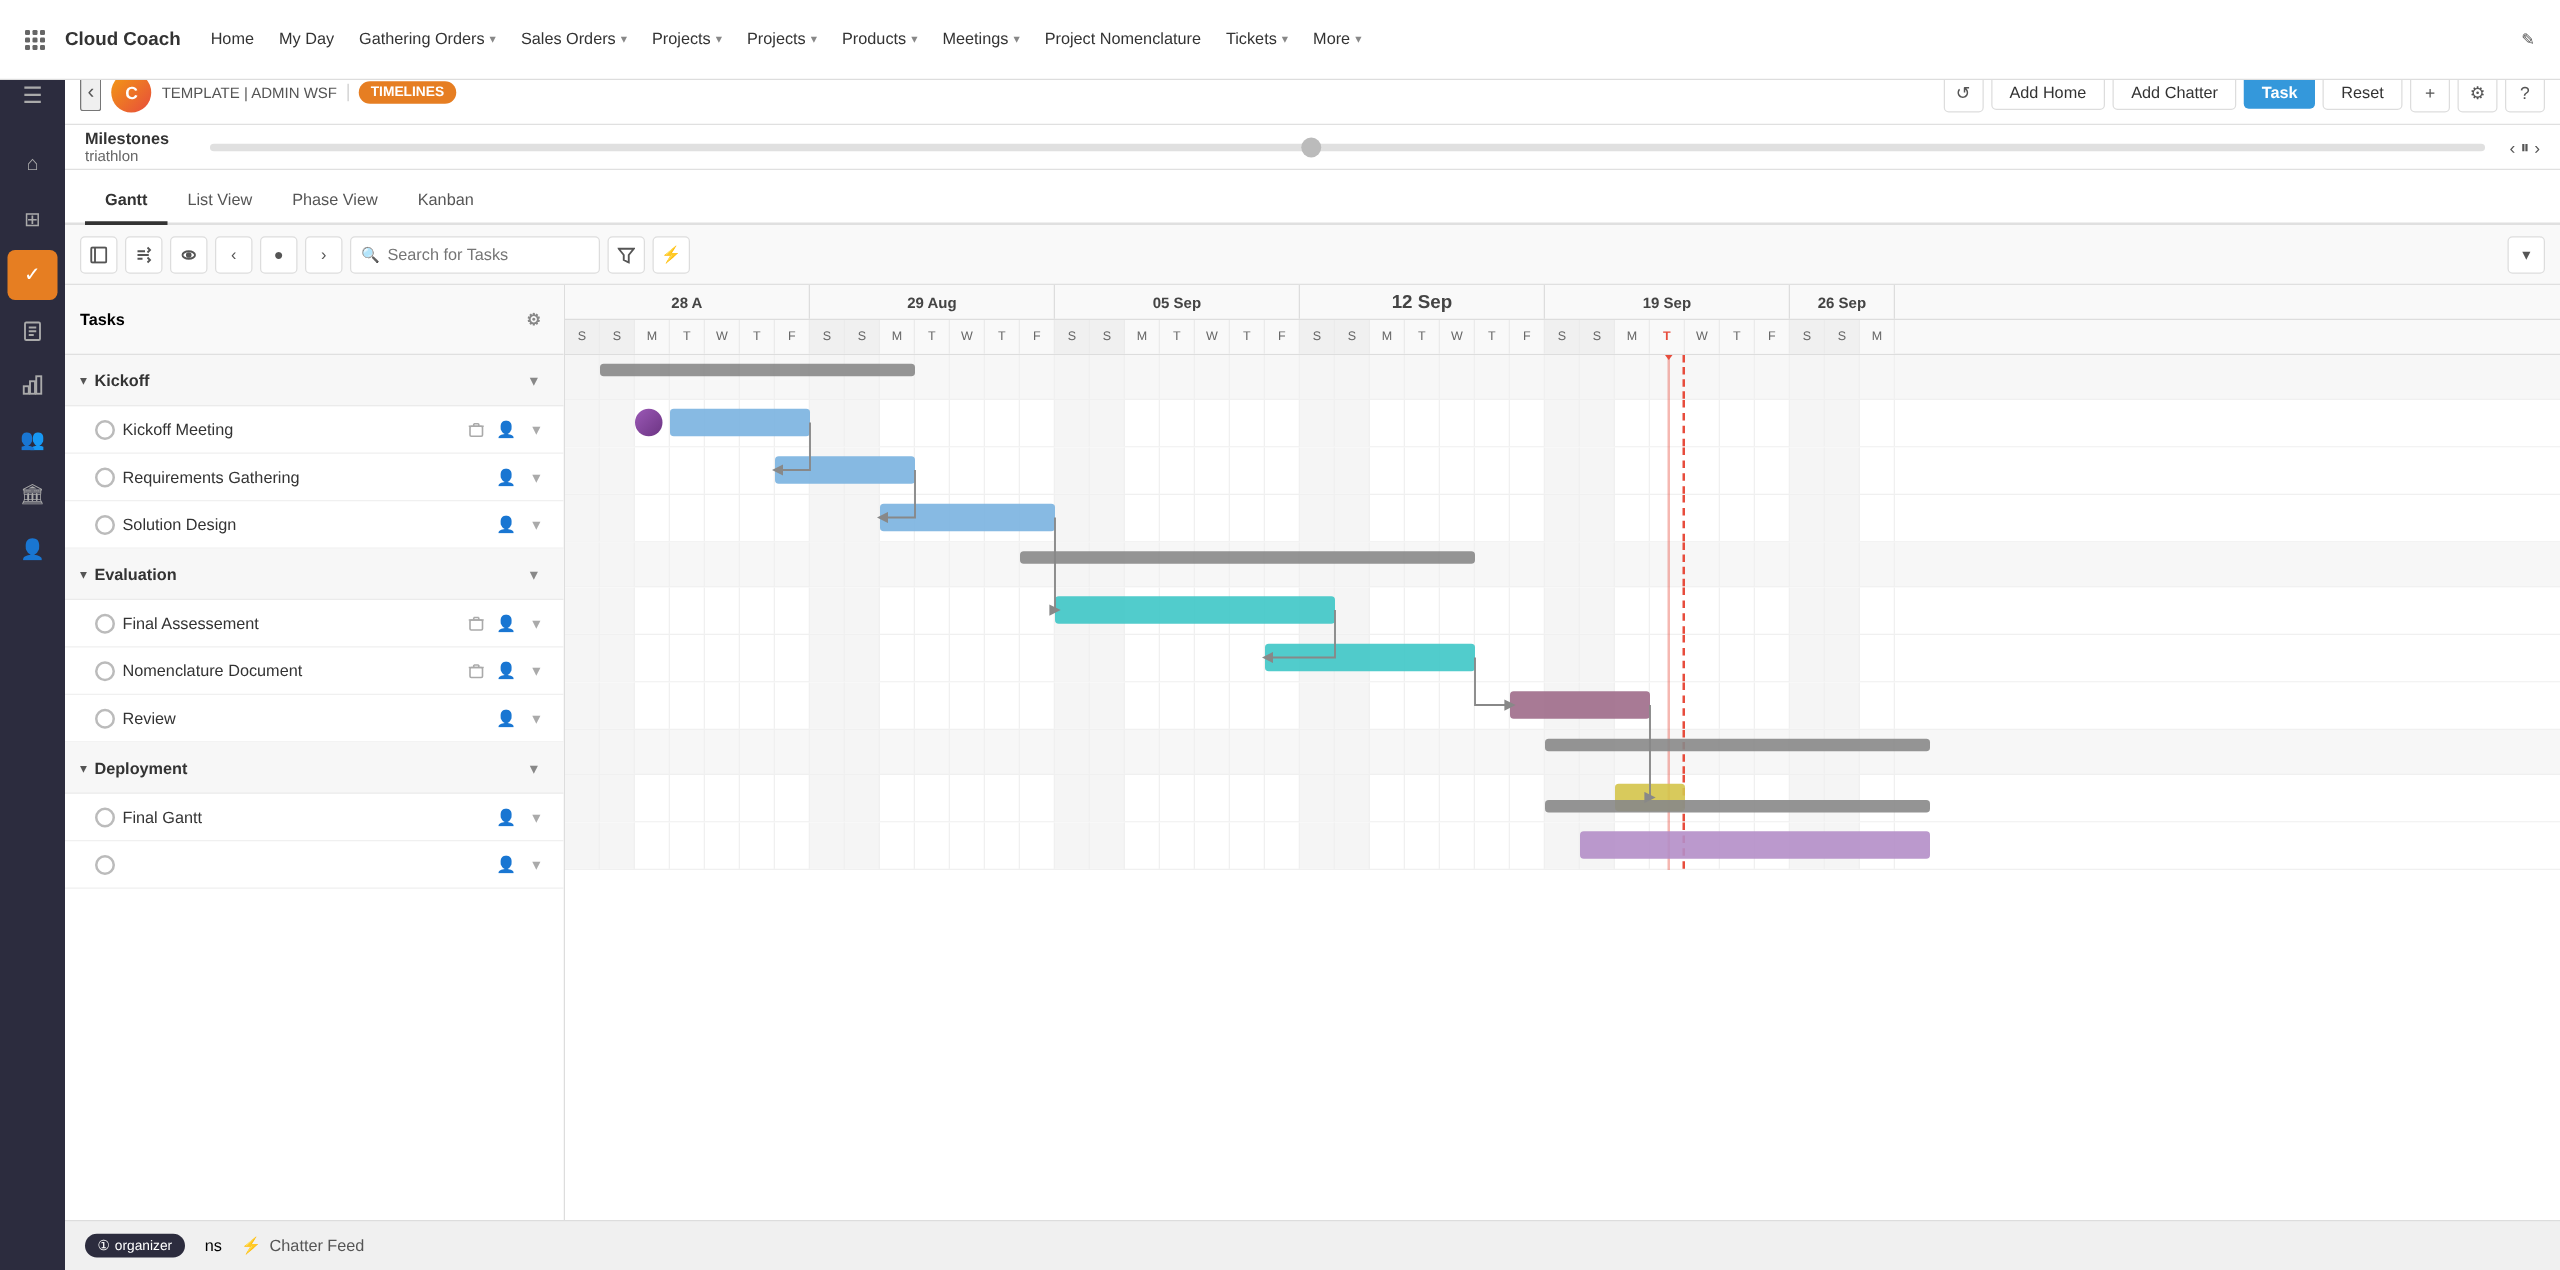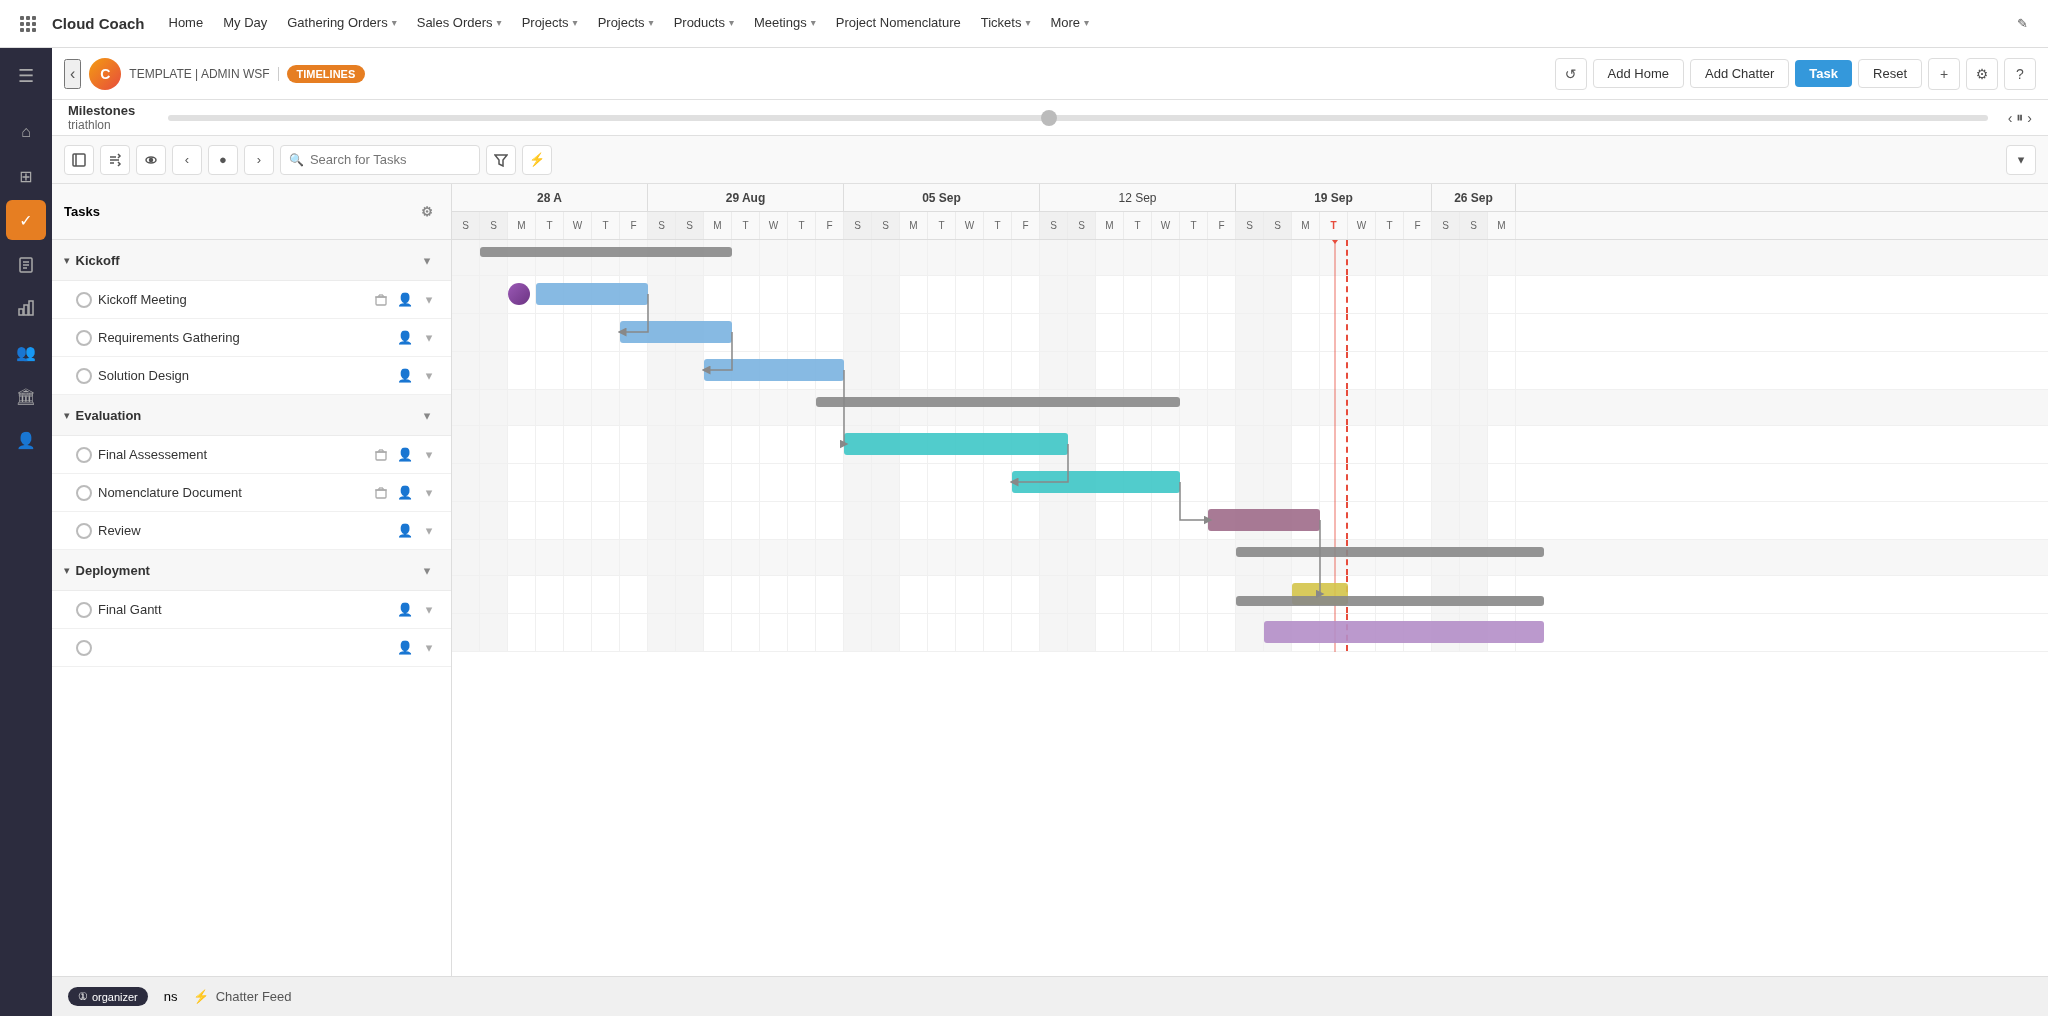"Cloud Coach" .top-nav { height: 48px -> 64px }
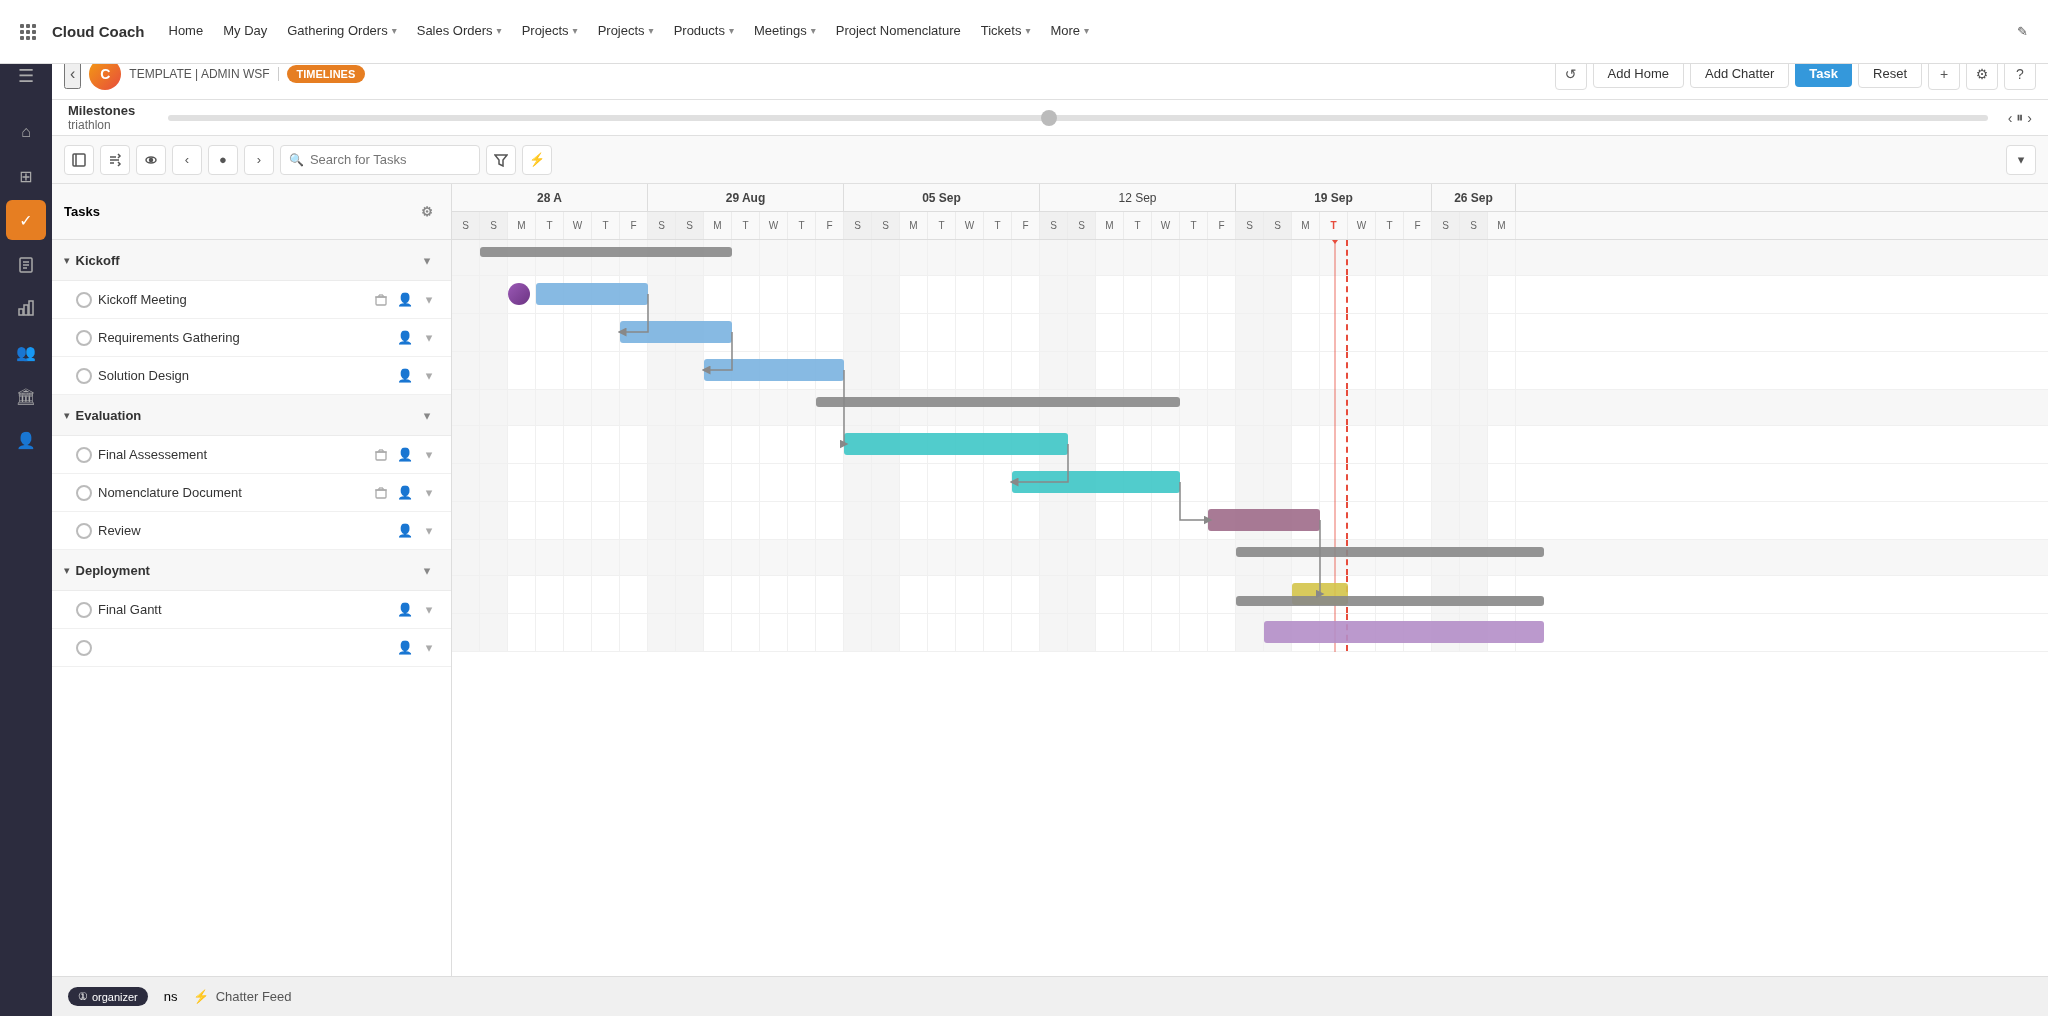"Gantt" div.view-tabs { html: none -> <div> <div>Gantt</div> <div>List View</div> <div>Phase View</div> <div>Kanban</div> </div> }
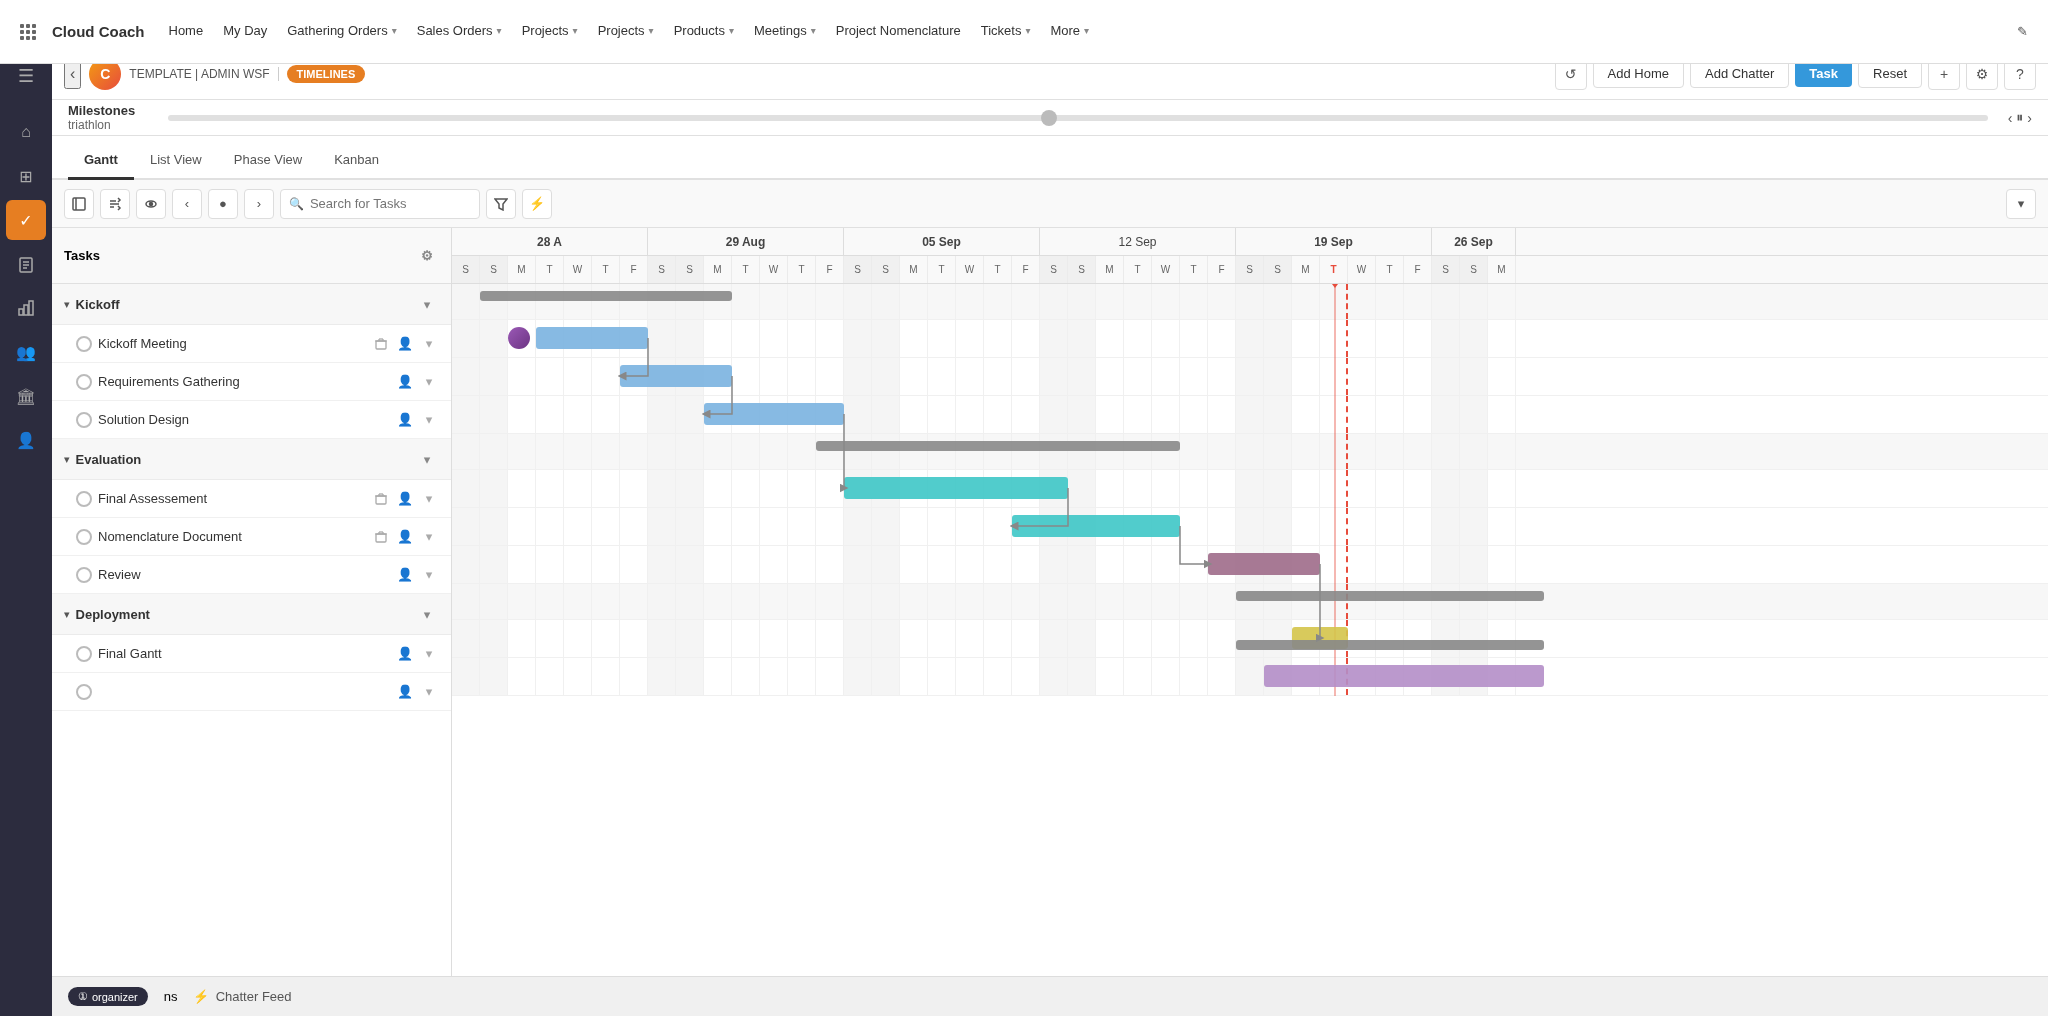"12 Sep" div { font-size: 12px -> 15px; font-weight: 400 -> 700 }
